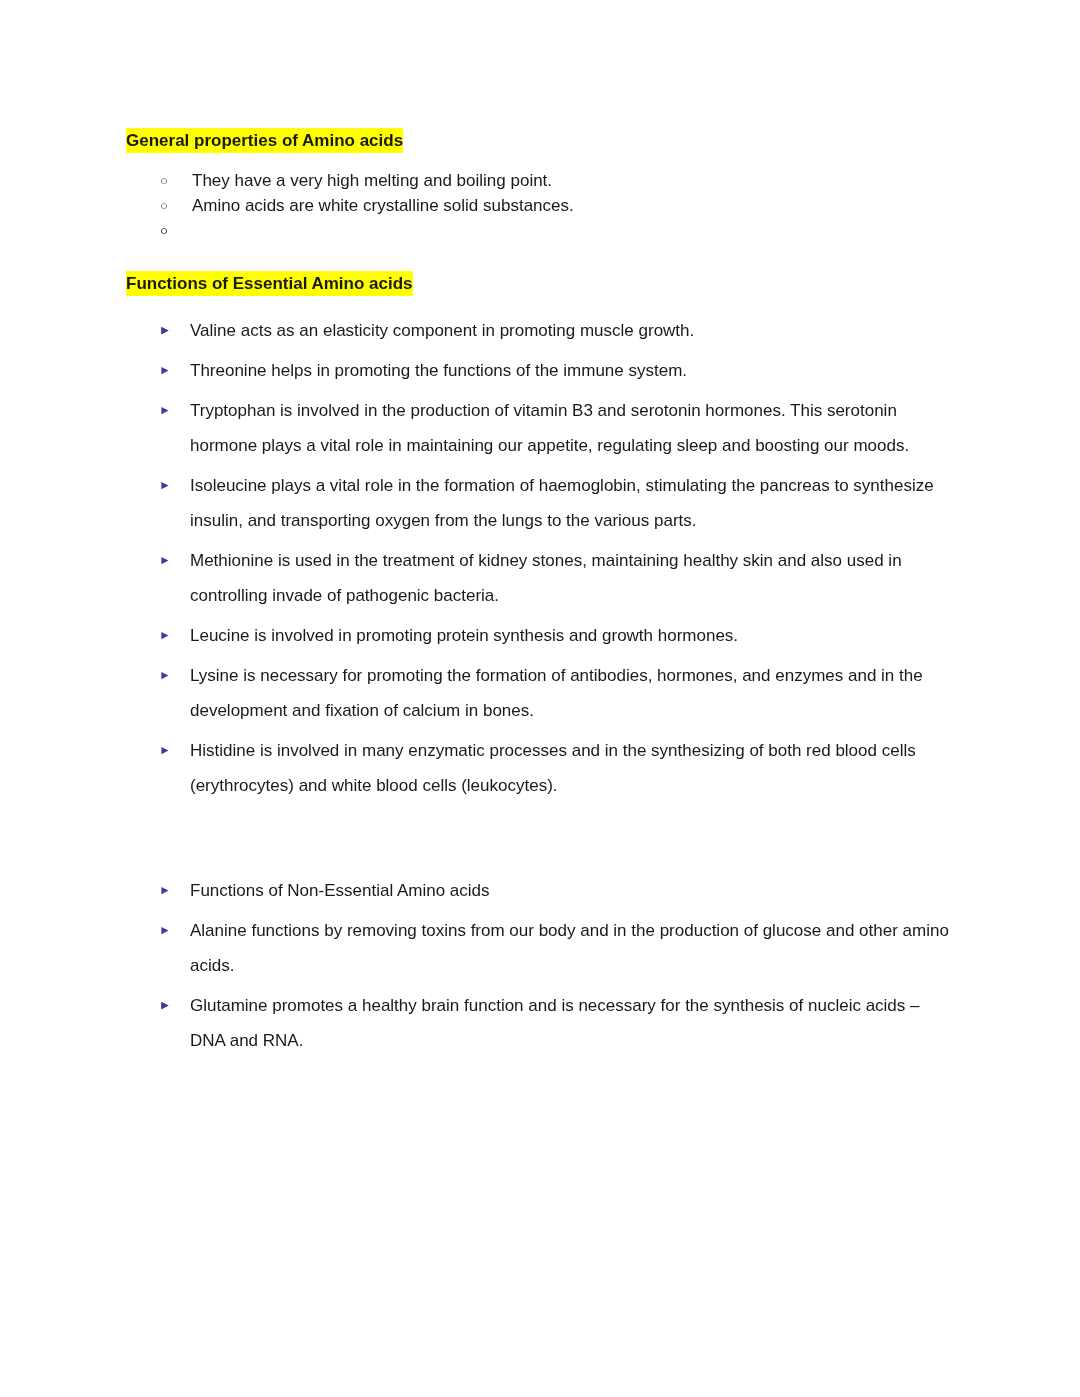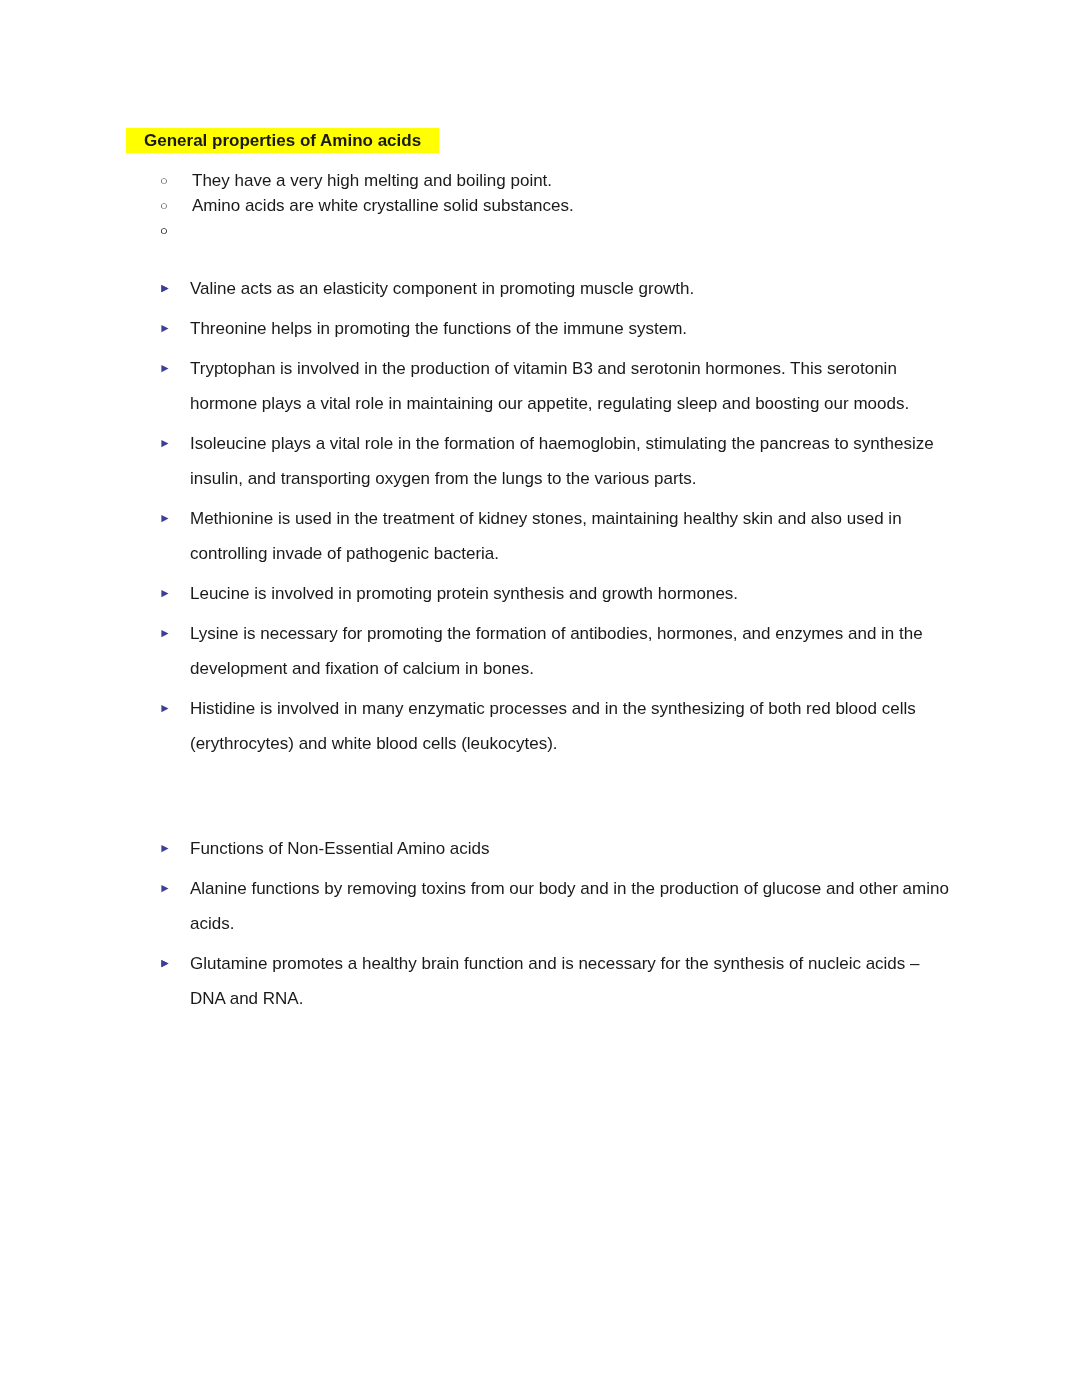"General properties of Amino acids" .hl-heading { padding: 2px 18px -> 2px 0 }
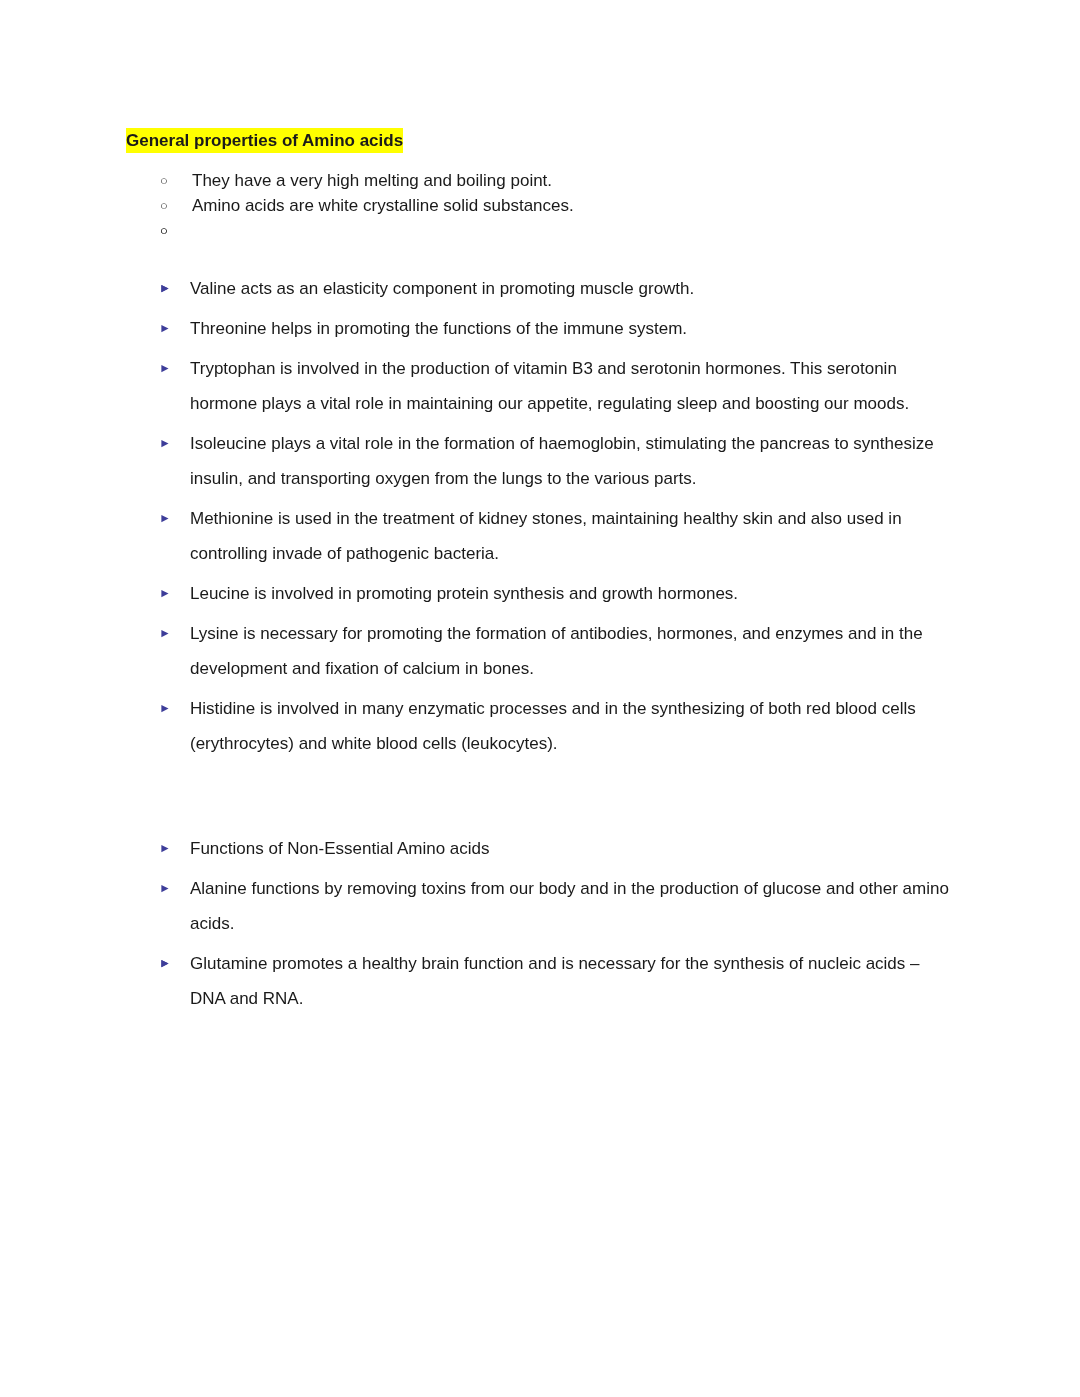"Functions of Essential Amino acids" h2.hl-heading { html: none -> <h2>Functions of Essential Amino acids</h2> }
